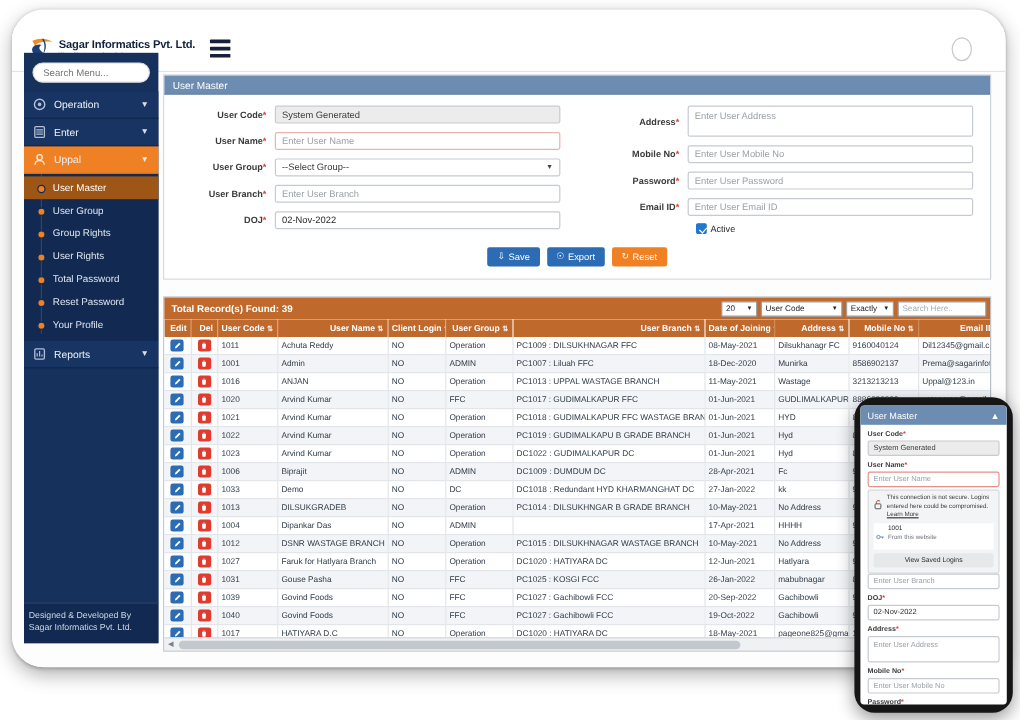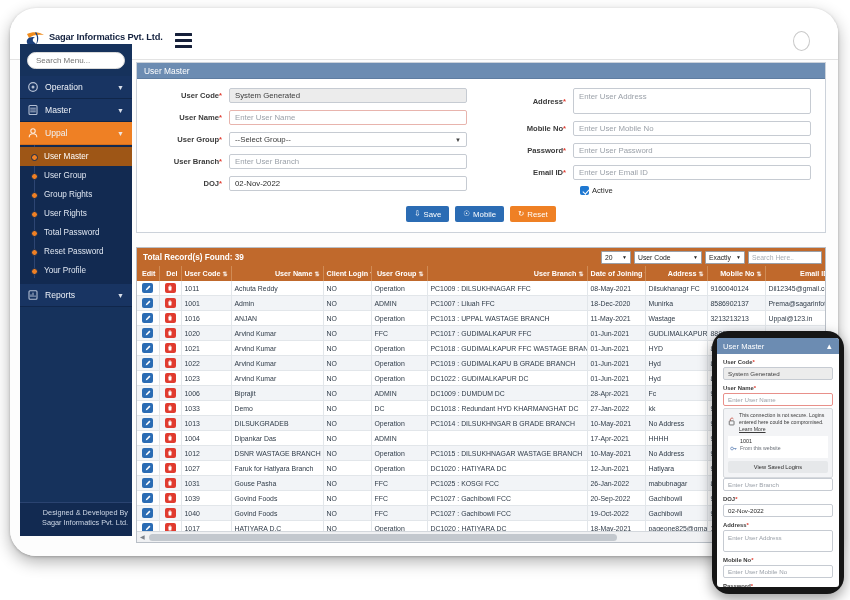"Master" span { text: Master -> Enter }
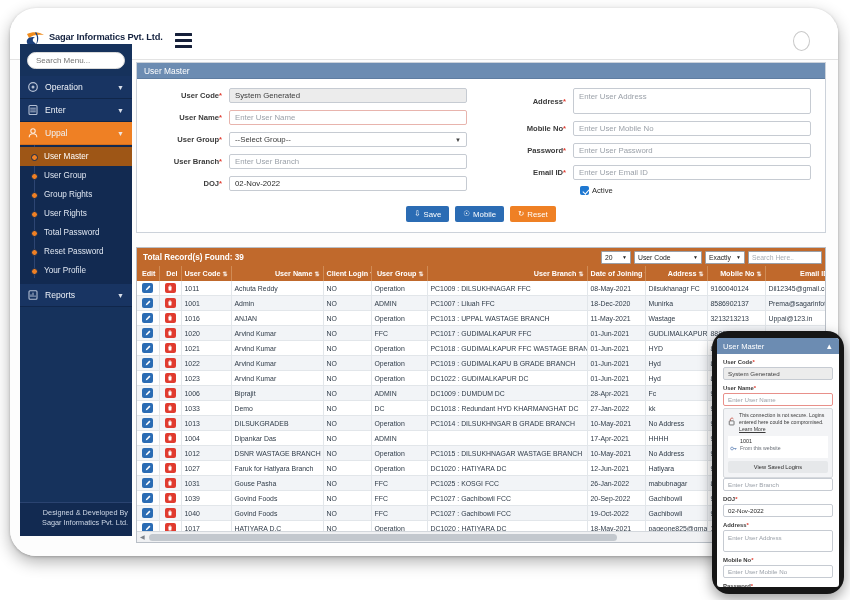"Mobile" span { text: Mobile -> Export }
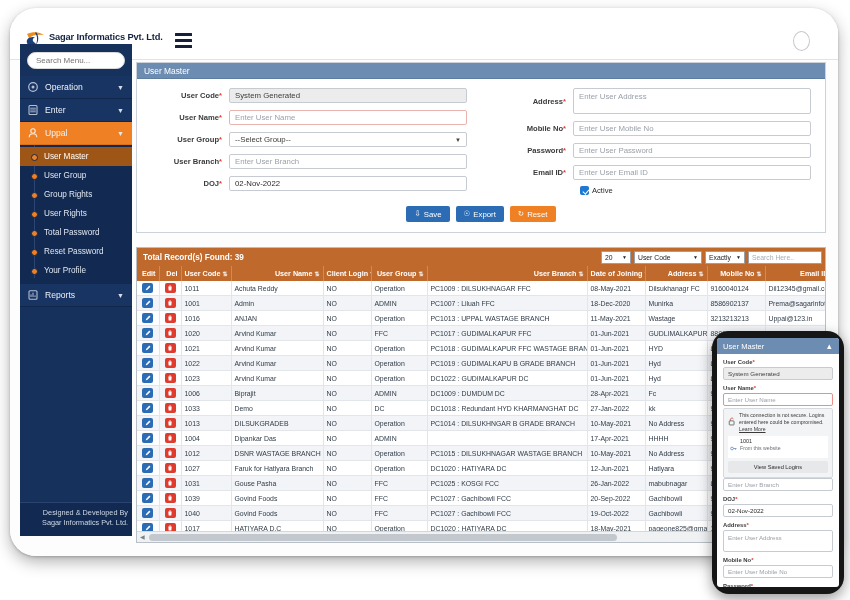"Designed & Developed By" #sidebar-footer { text-align: right -> left }
